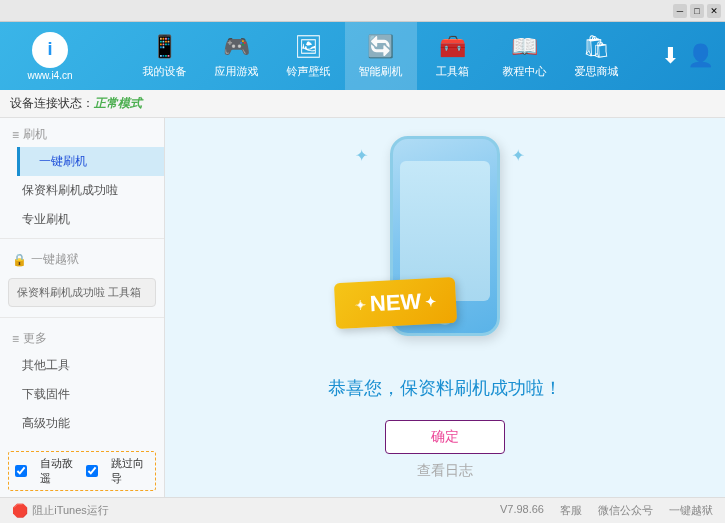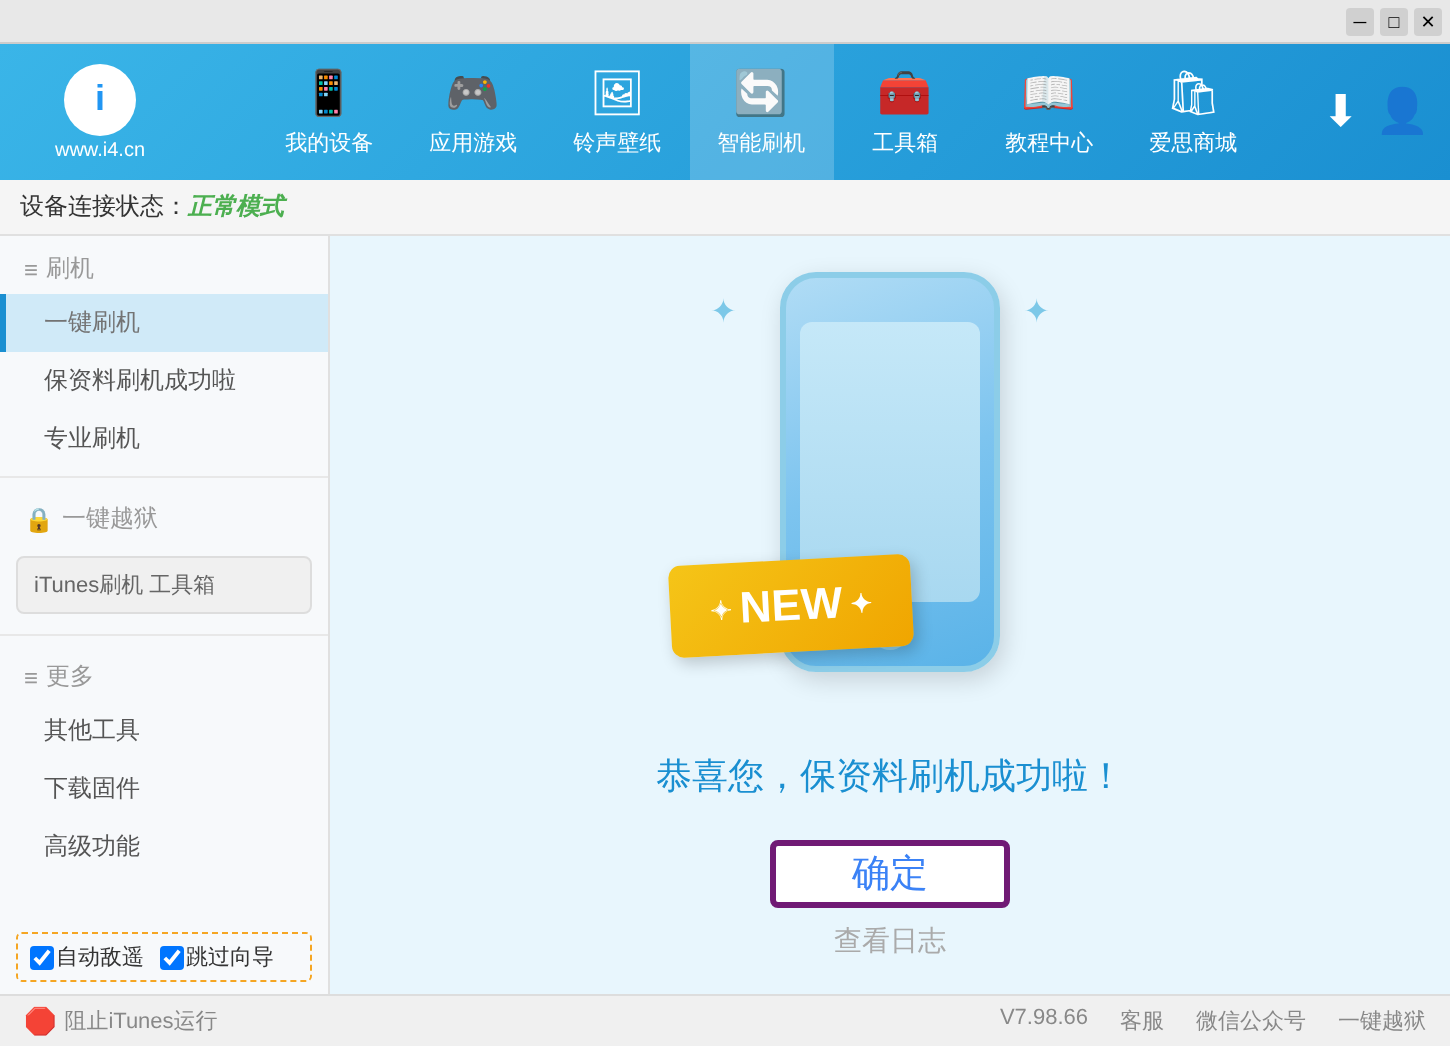"一键刷机" .sidebar-item.active { color: #737373 -> #1d4ed8; margin-left: none -> 17px }
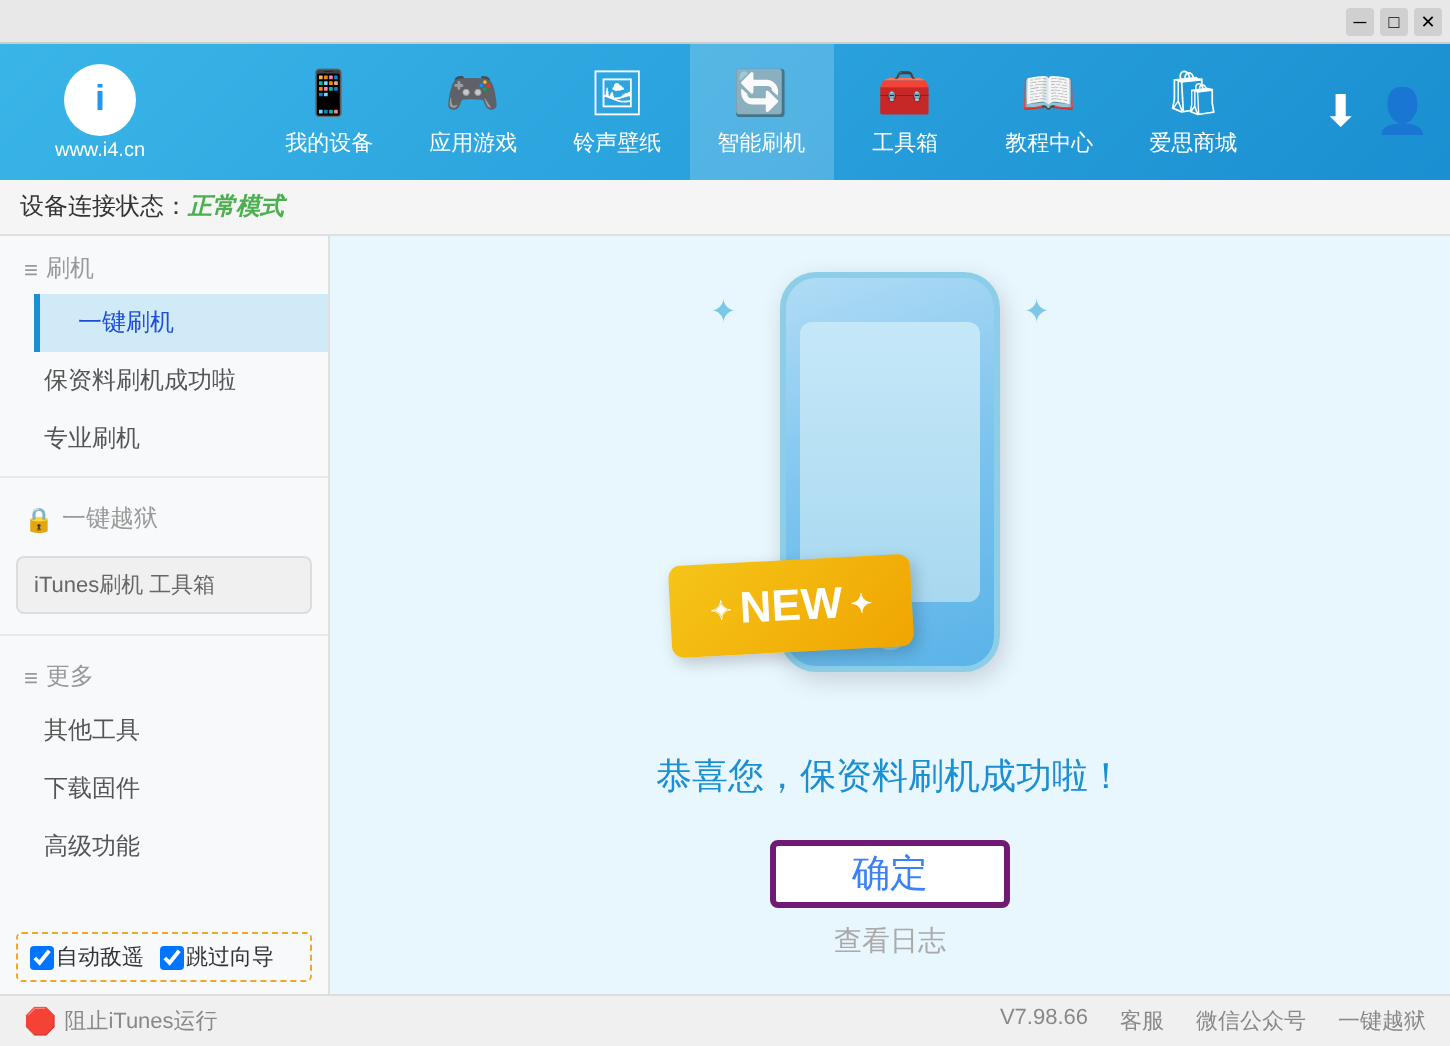"iTunes刷机 工具箱" span { text: iTunes刷机 -> 保资料刷机成功啦 }
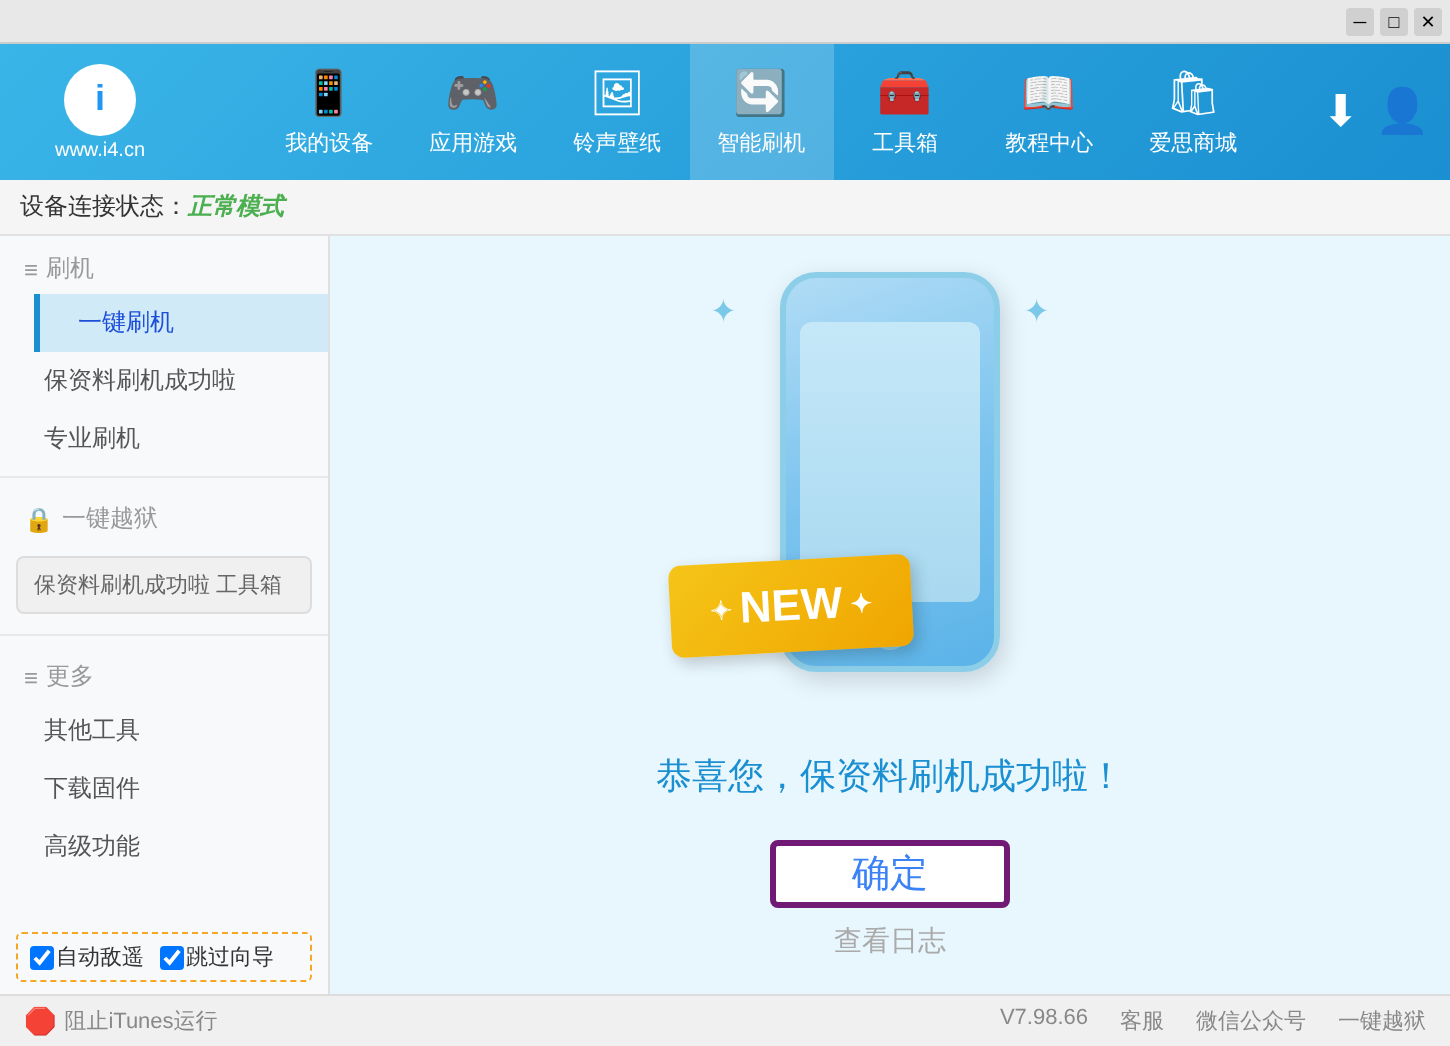"确定" .btn-confirm { border: 3px solid #701a75 -> 1px solid #701a75; color: #3b82f6 -> #ec4899; font-size: 19px -> 14px }
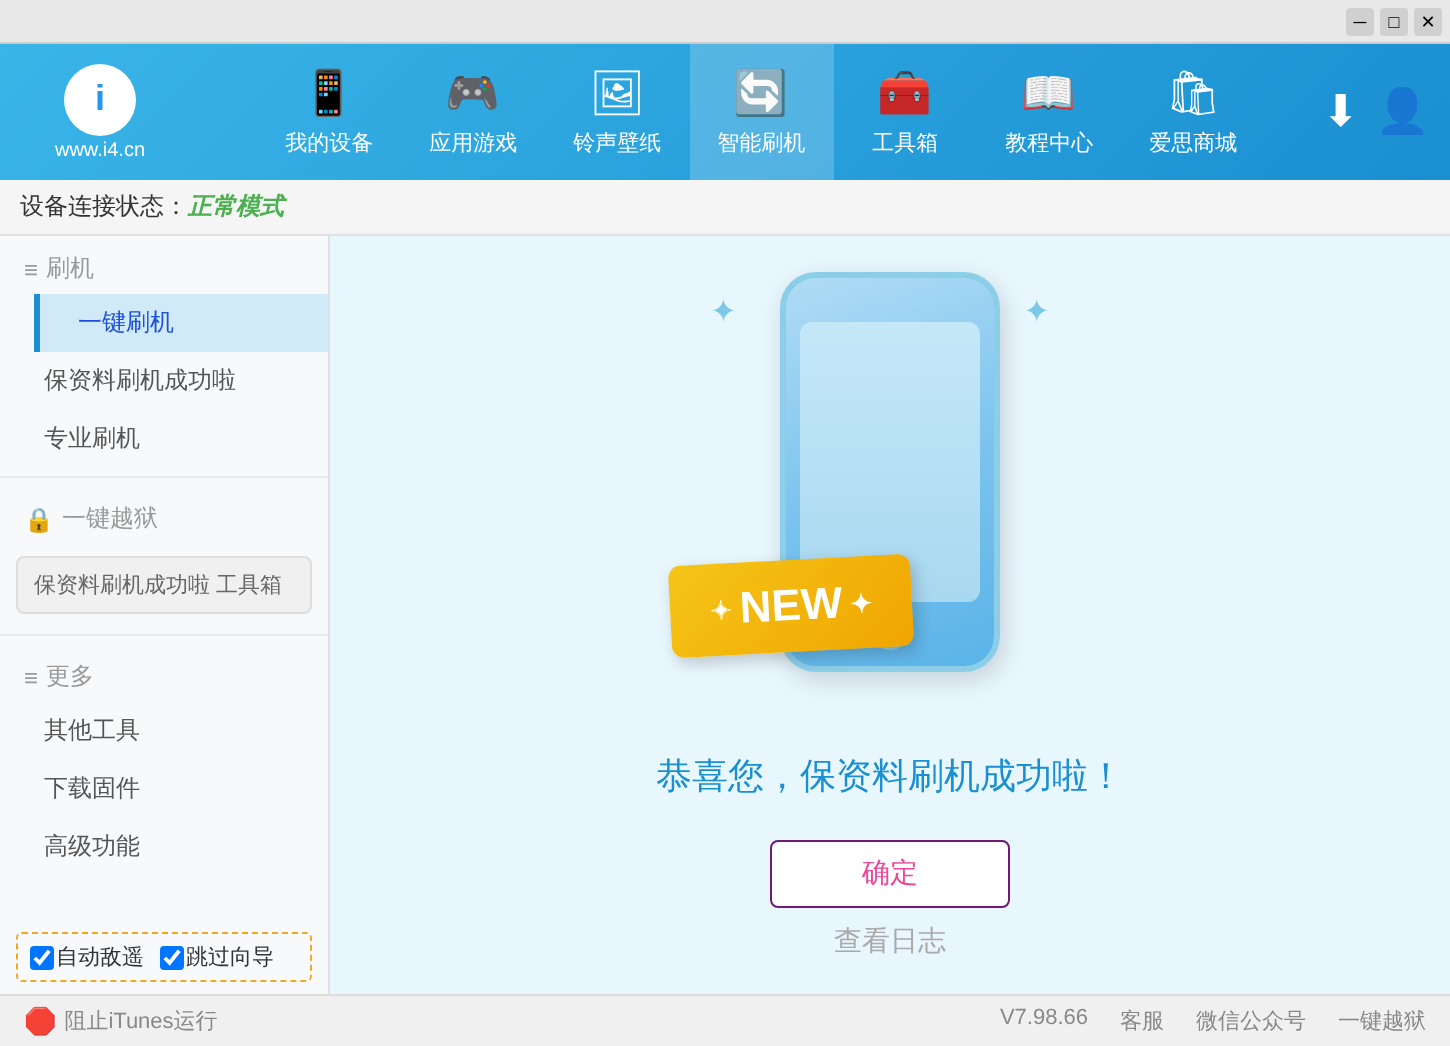"自动敌遥" .checkbox-item { gap: 1px -> 13px }
